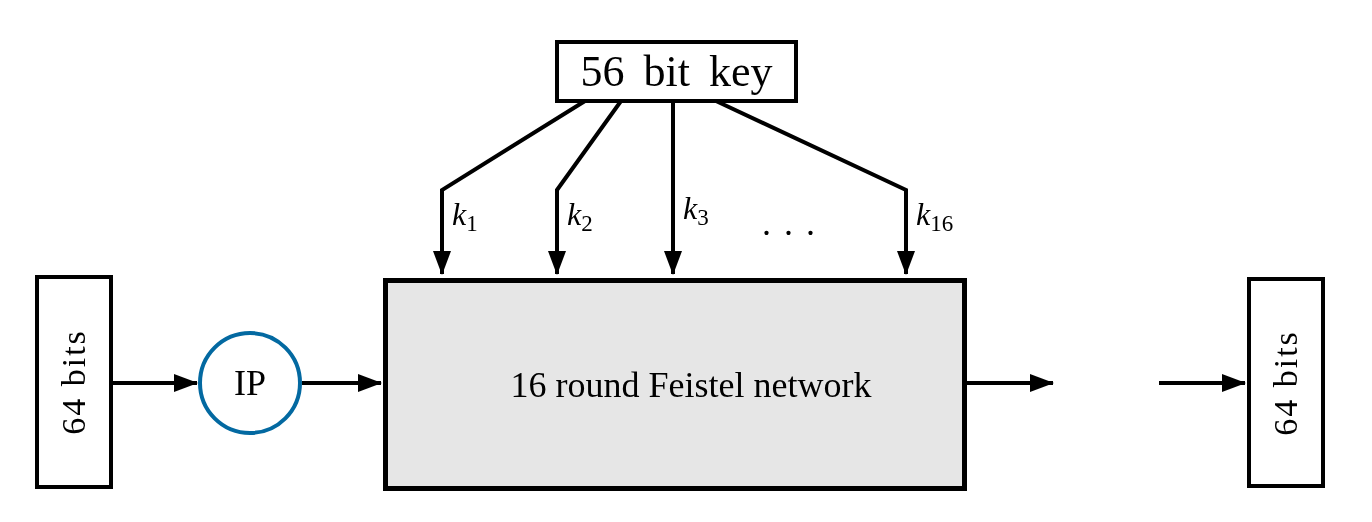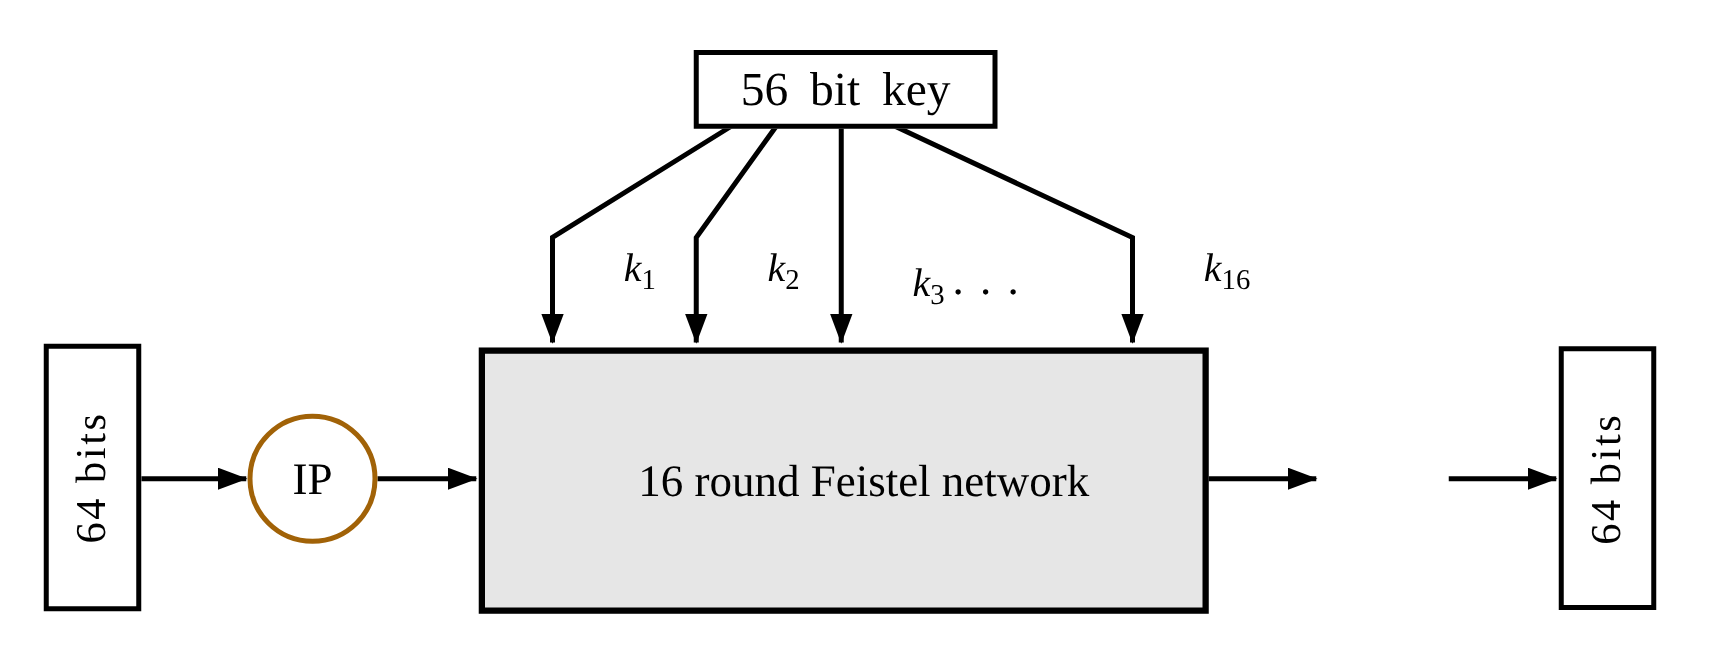"56 bit key" .key-box { font-size: 38px -> 44px }
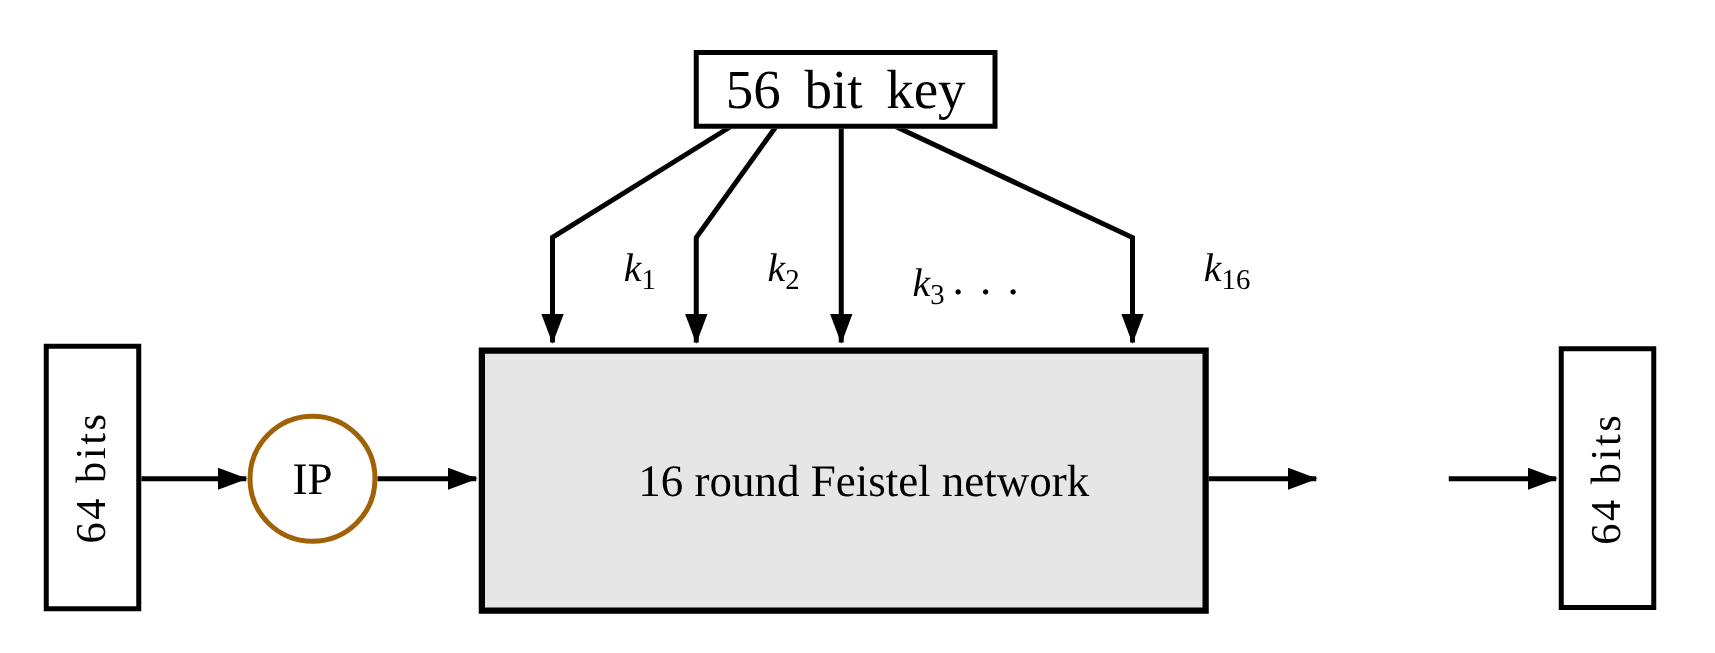"k1" .k-label { margin-left: 47px -> none }
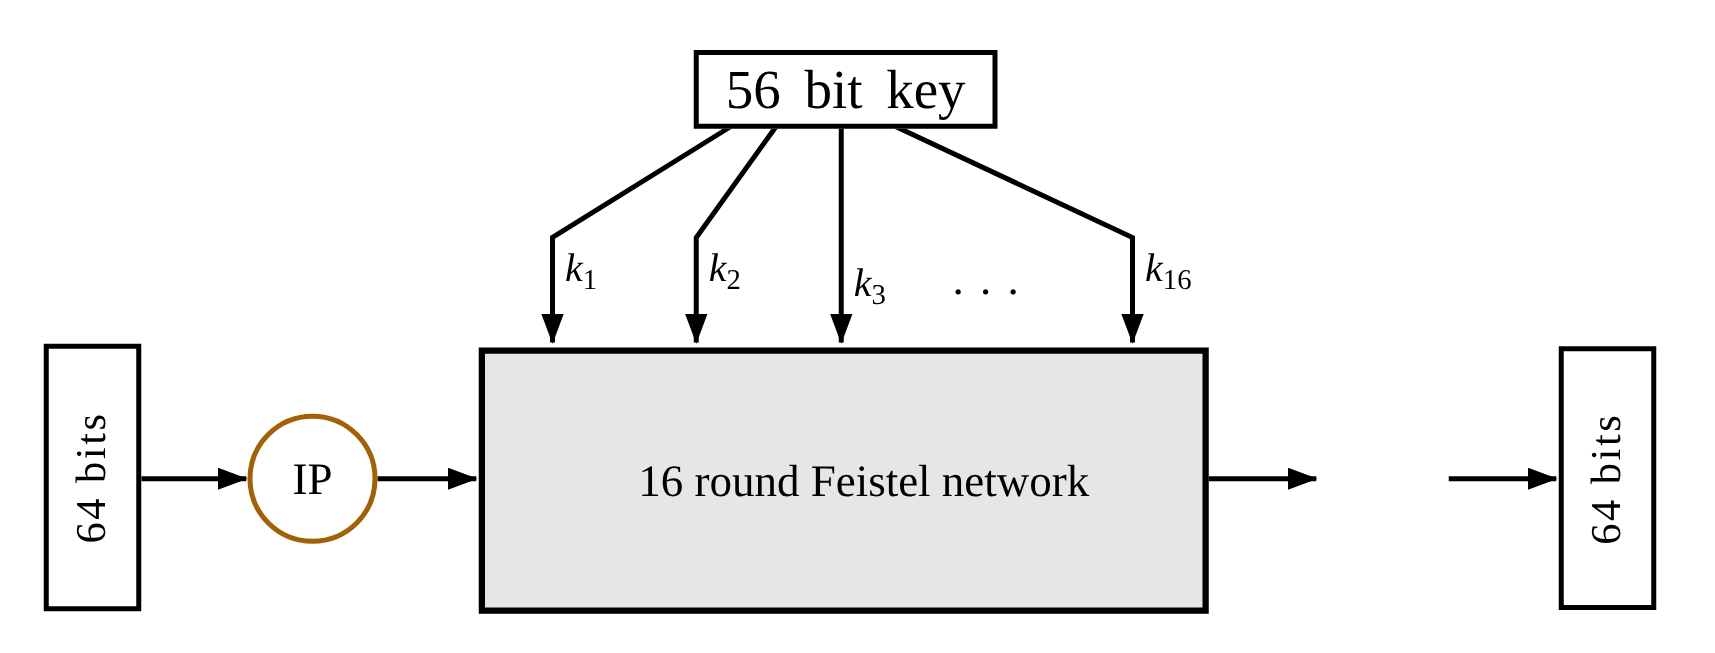"k3" .k3 { top: 210px -> 192px }
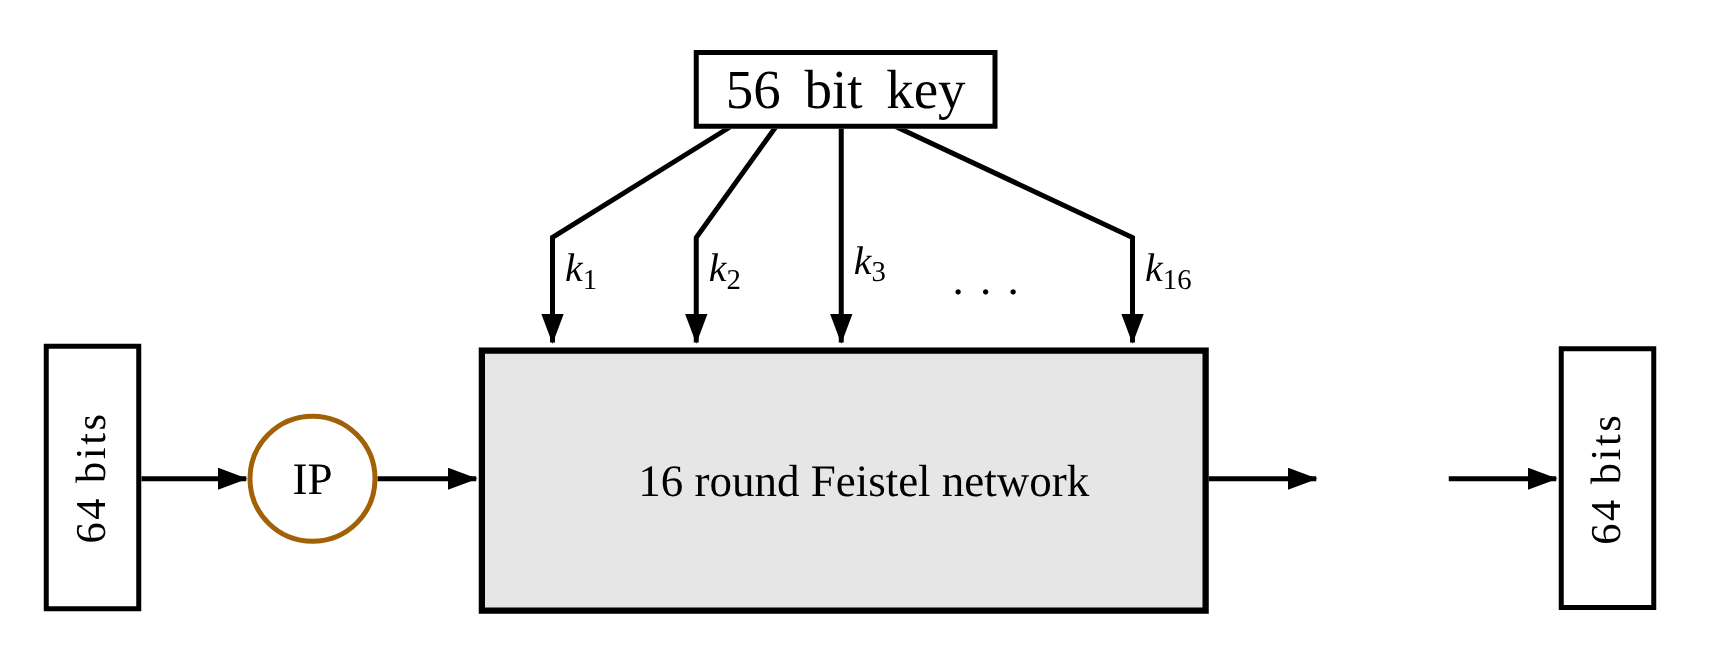"IP" .circle { border: 4px solid #a16207 -> 4px solid #0369a1 }
